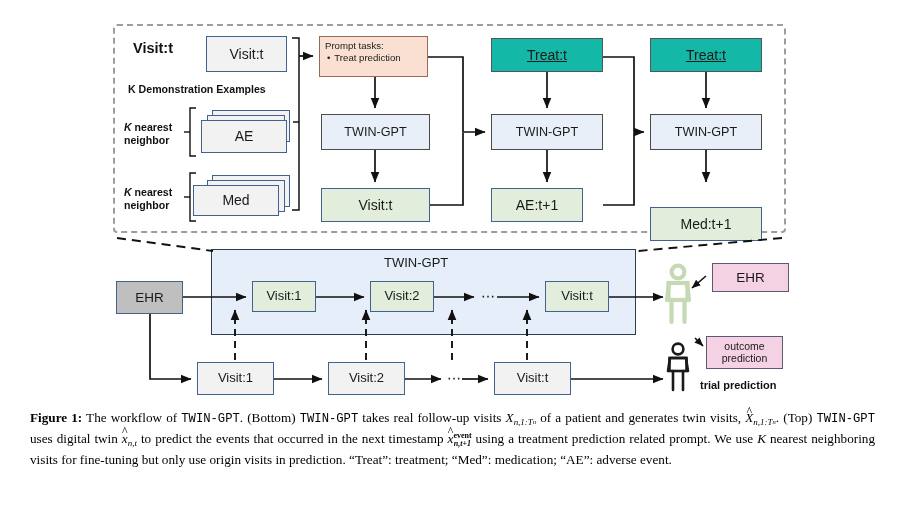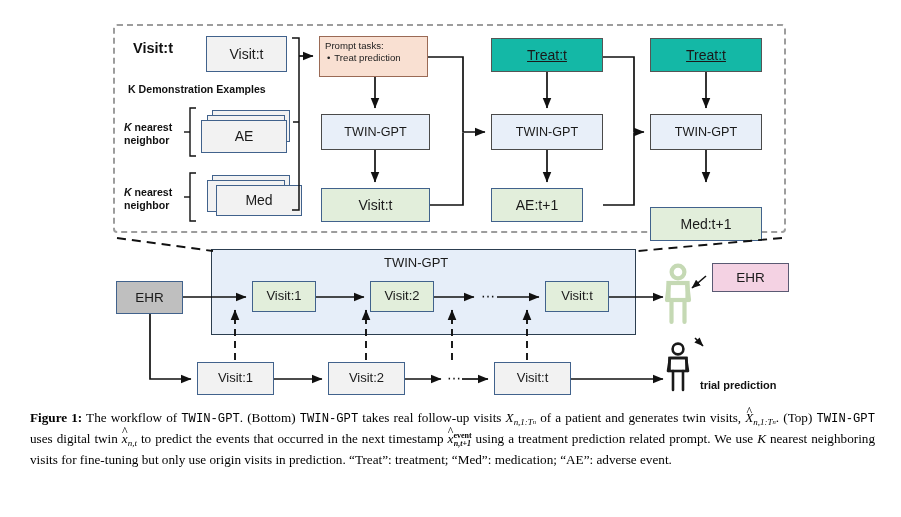"Med" div.box { left: 216px -> 193px }
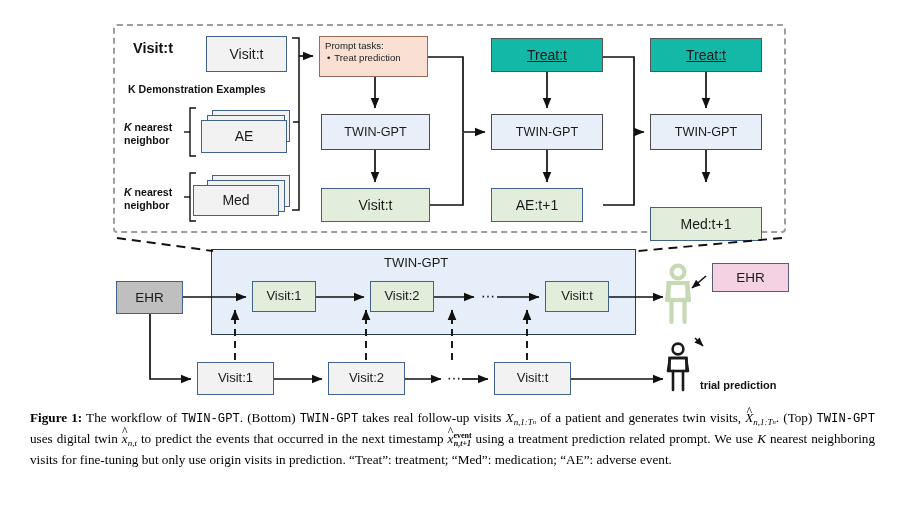"outcome" div.box { html: none -> <div> <div>outcome</div> <div>prediction</div> </div> }
